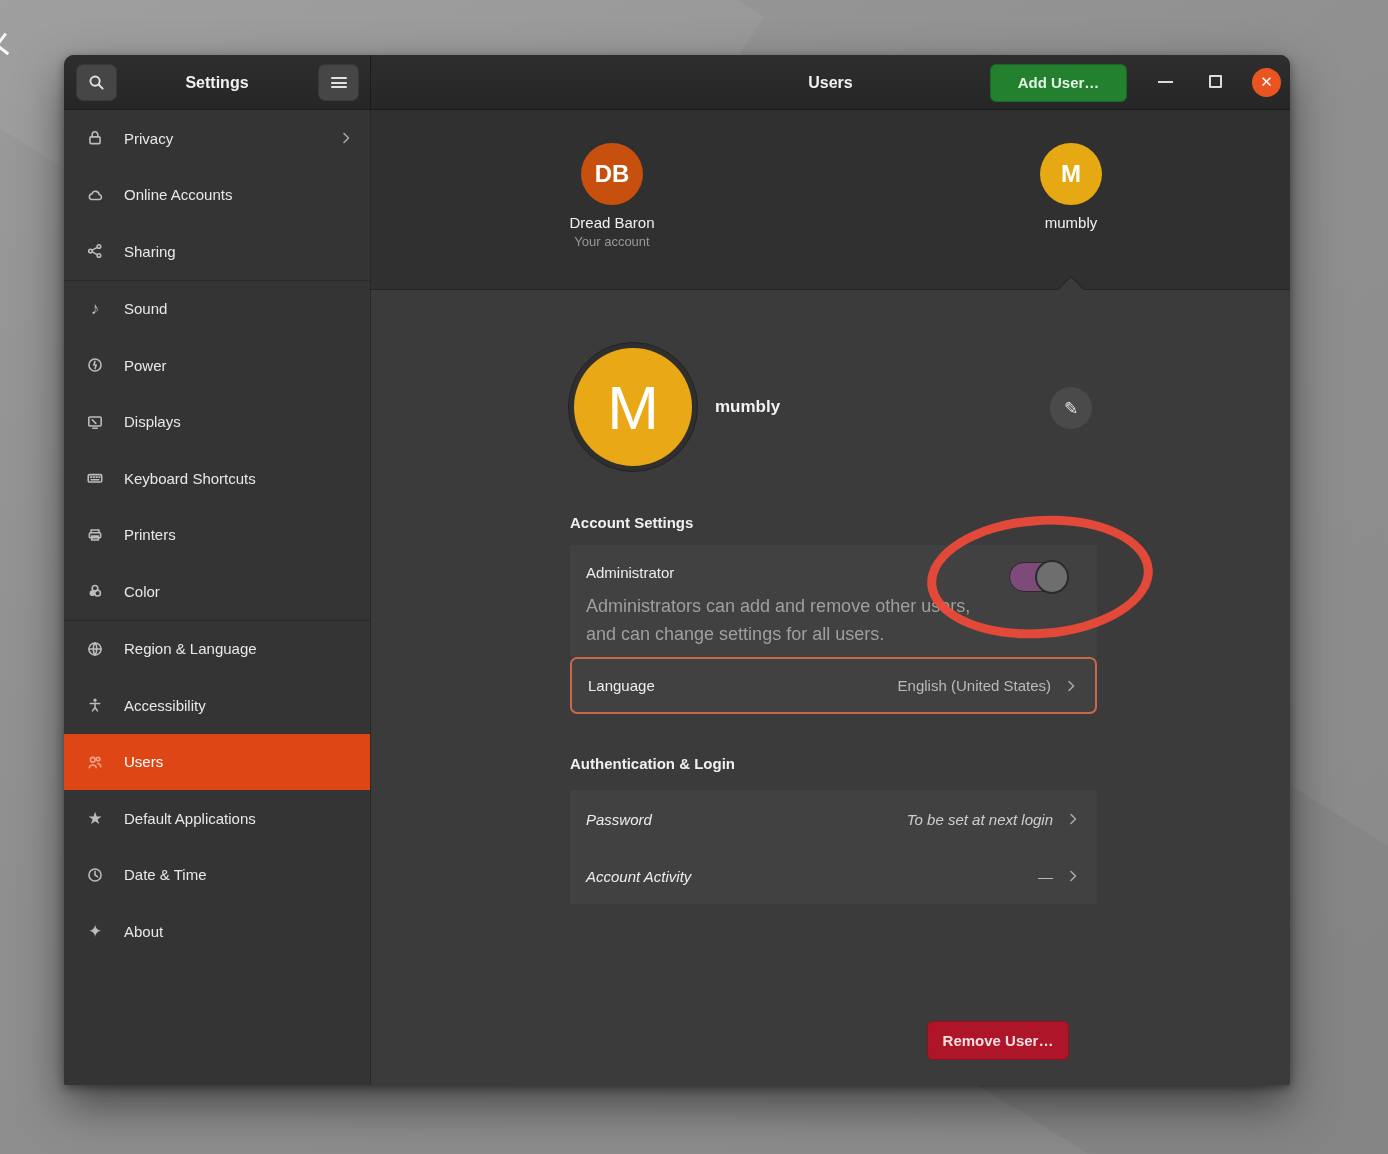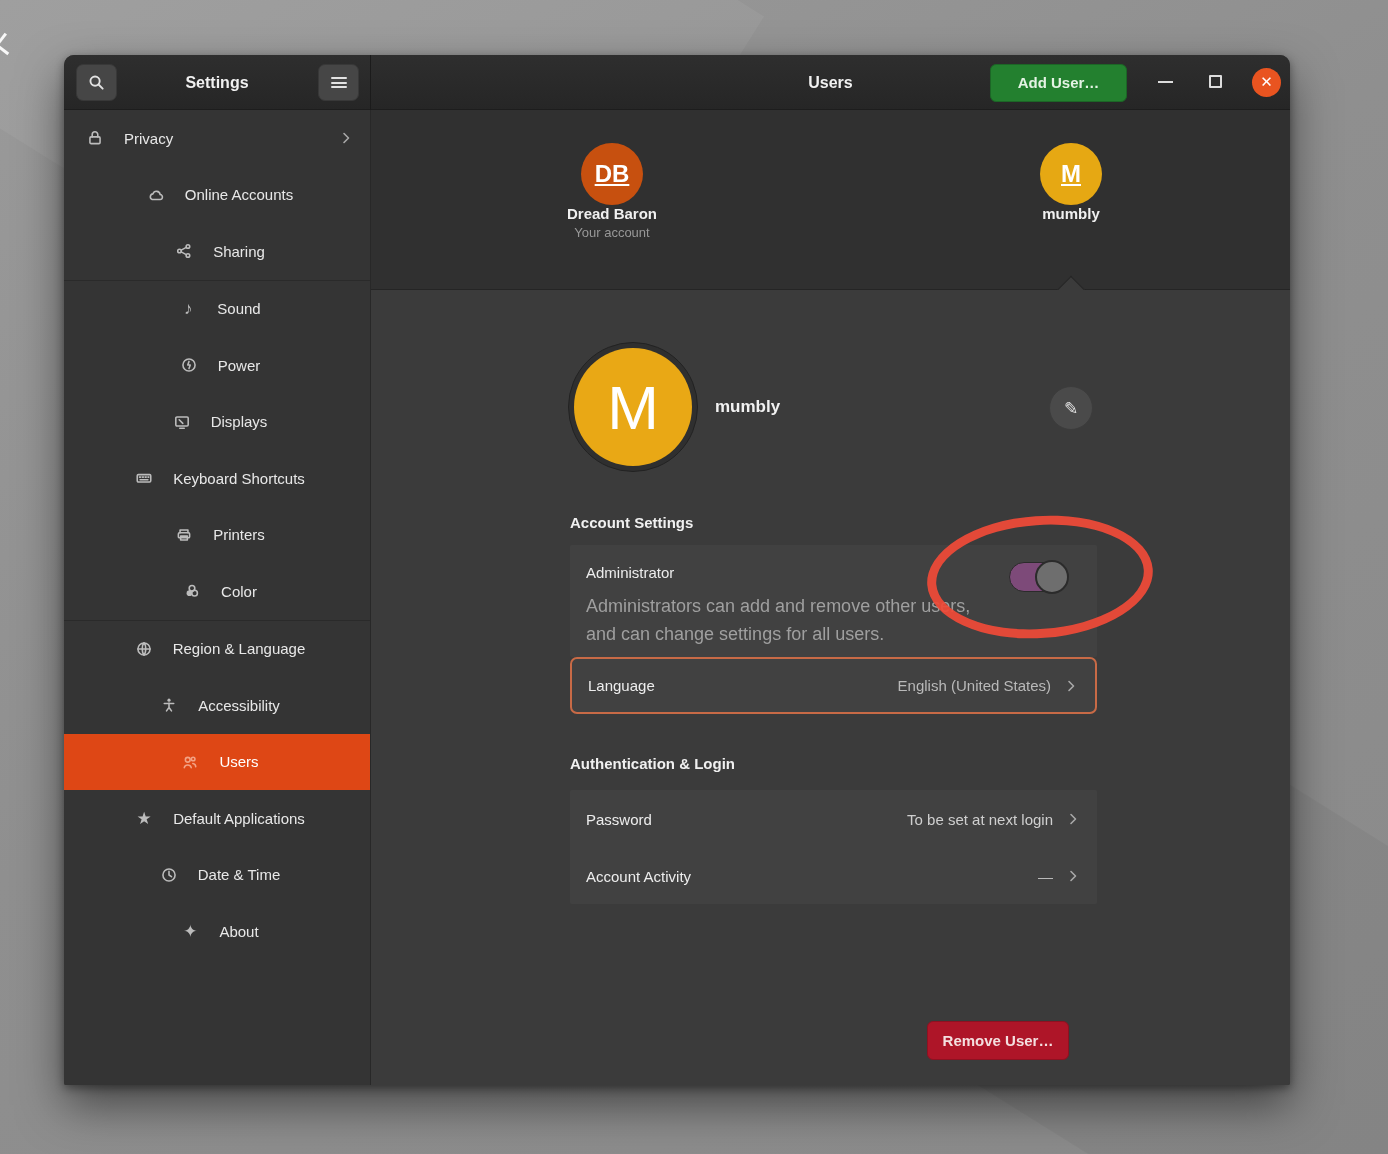"Privacy" .sb-item { justify-content: center -> none }
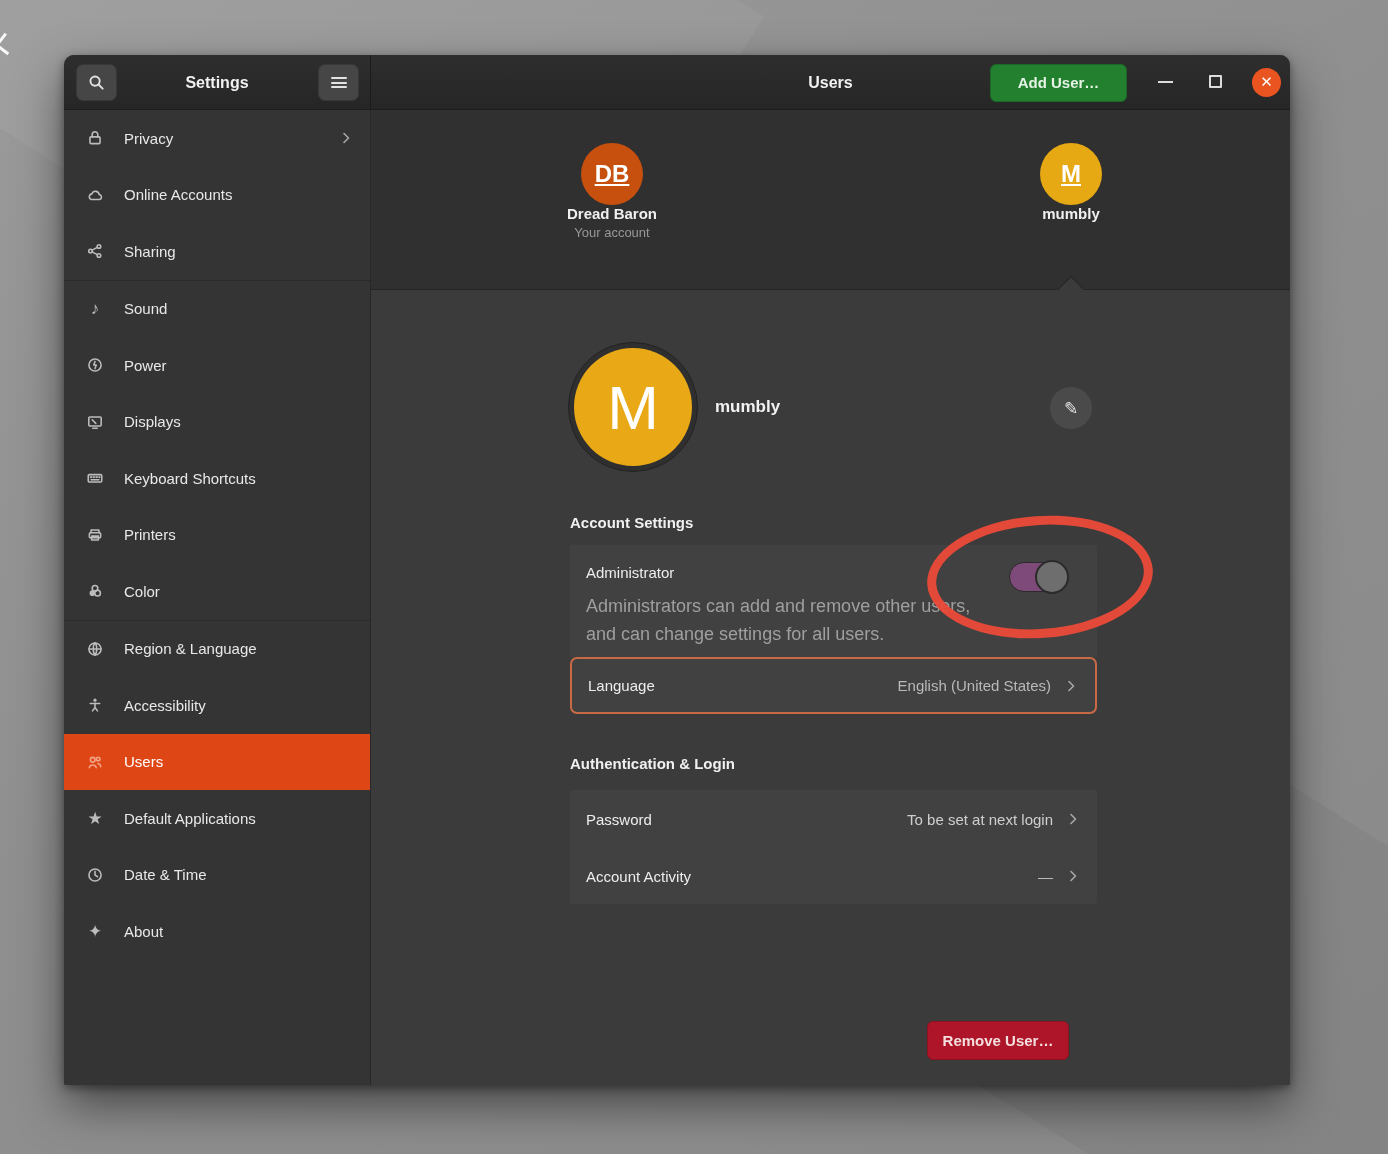"DB" .avatar-sm { text-decoration: underline -> none }
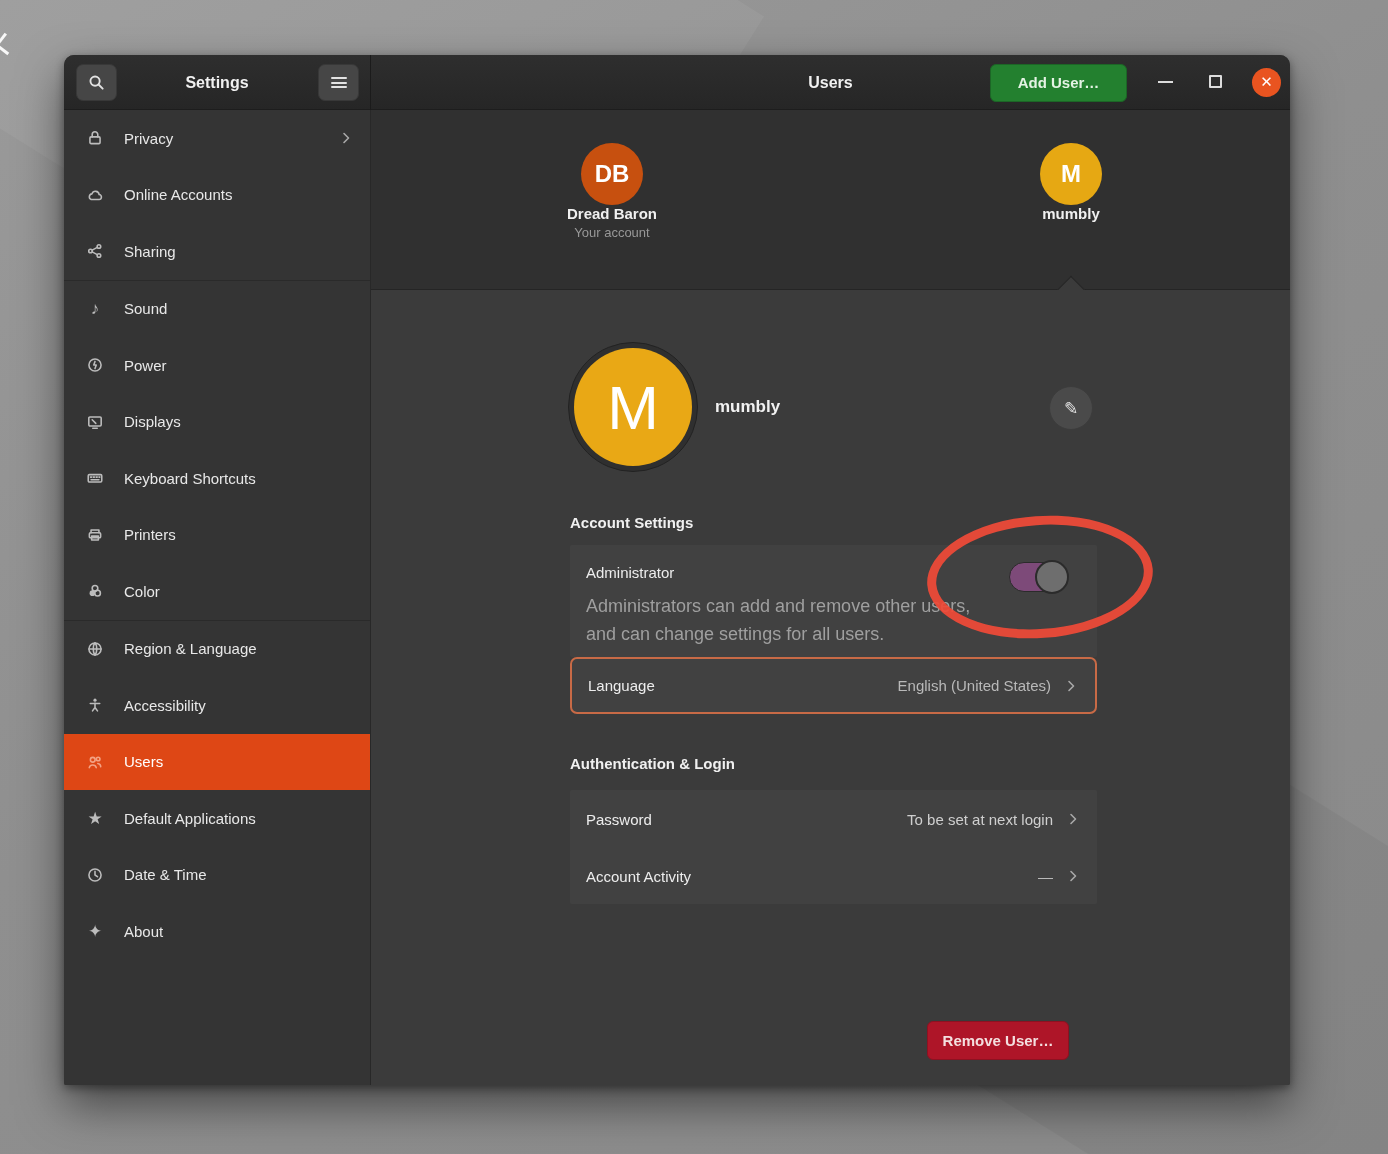"Dread Baron" .chip-name { font-weight: bold -> normal; margin-top: none -> 9px }
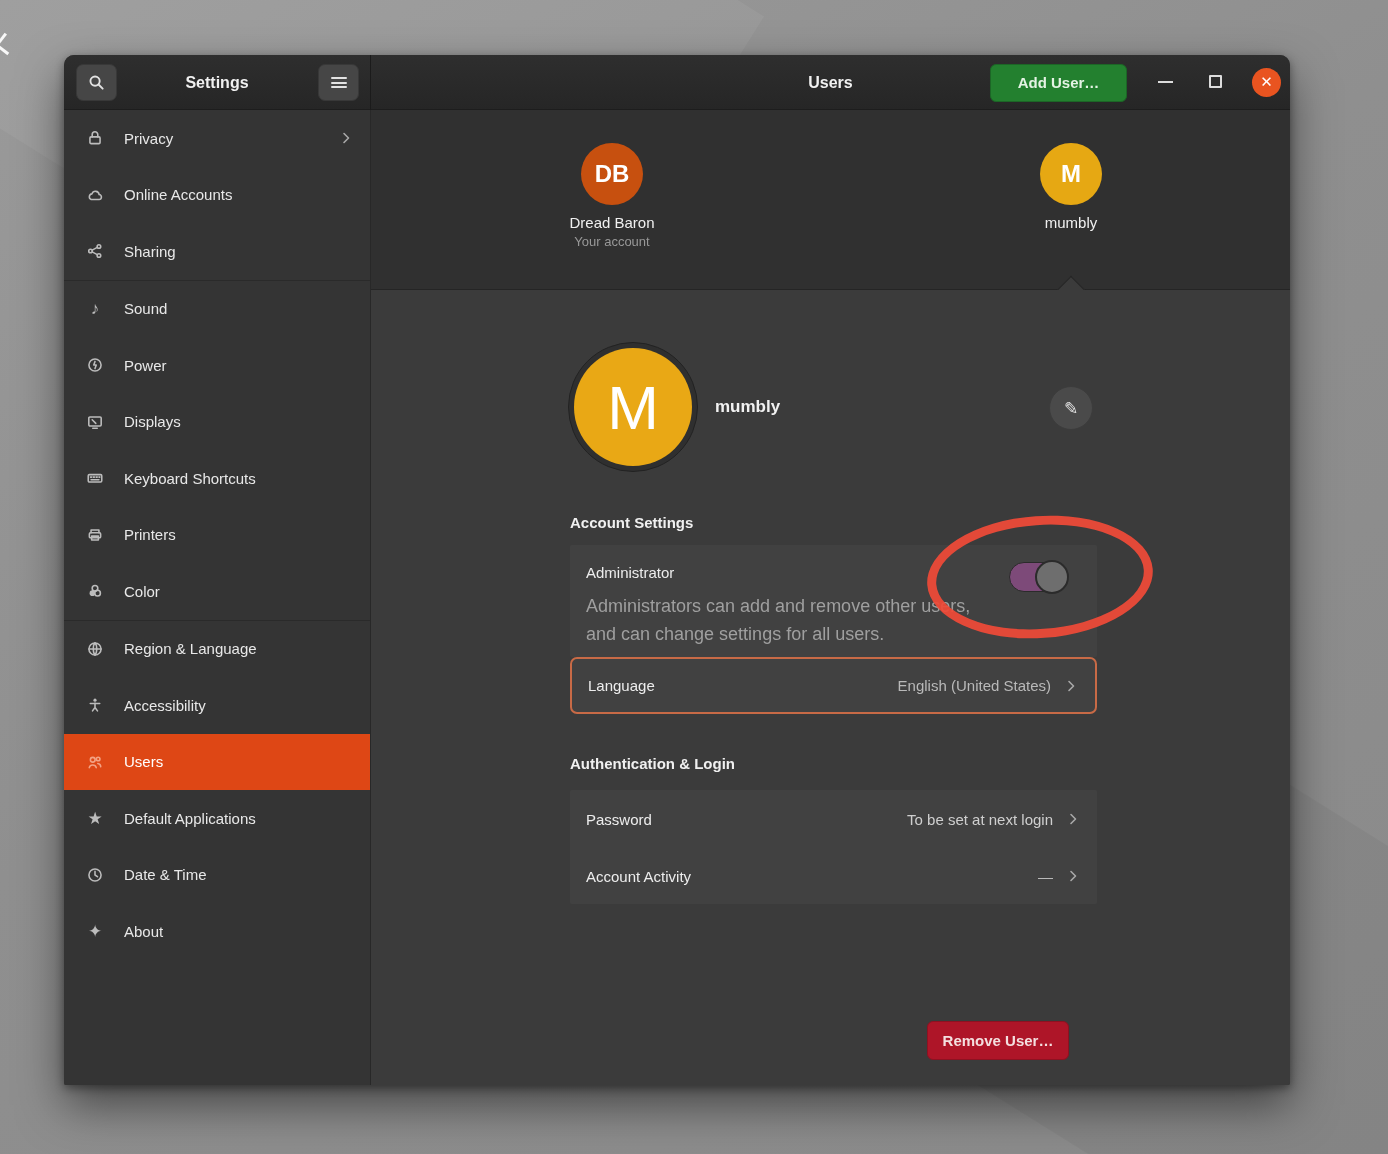"Password" .c-row { font-style: none -> italic }
